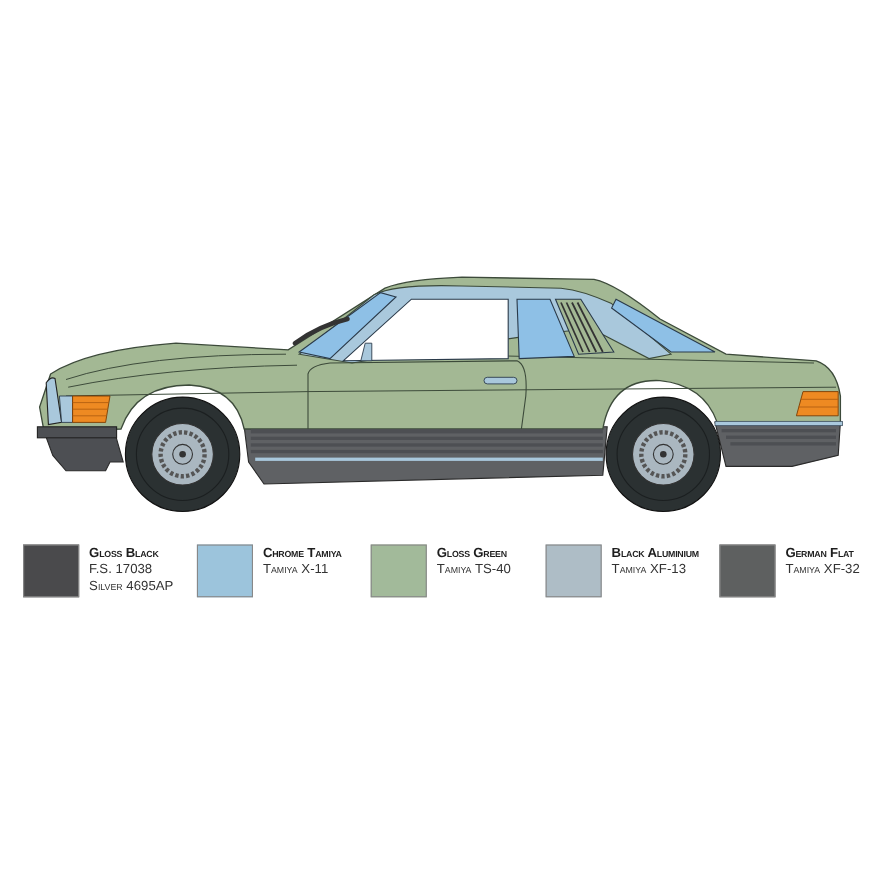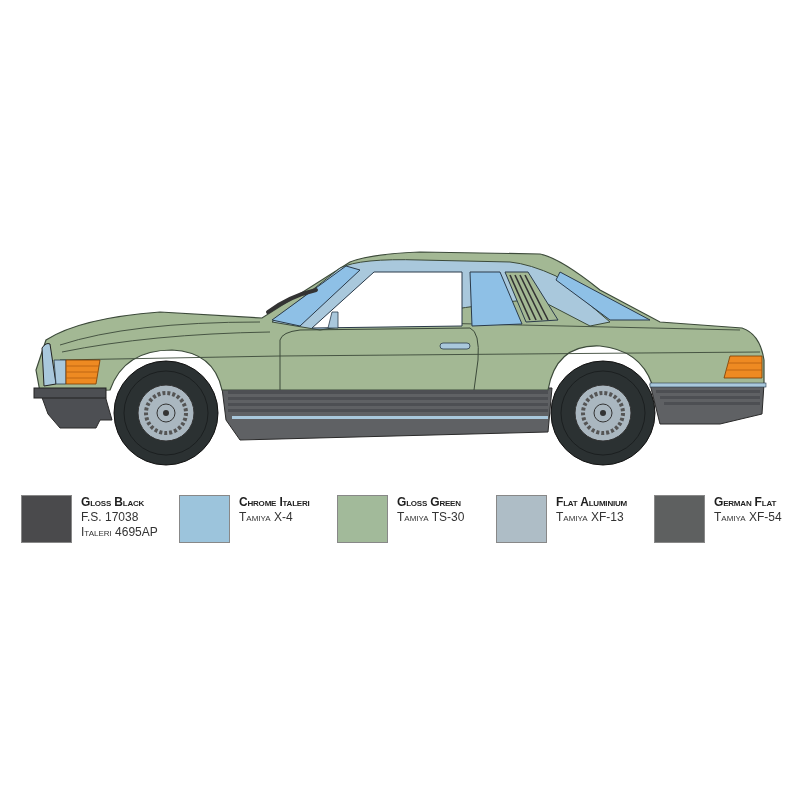"Chrome Italeri" div.name { text: Italeri -> Tamiya }
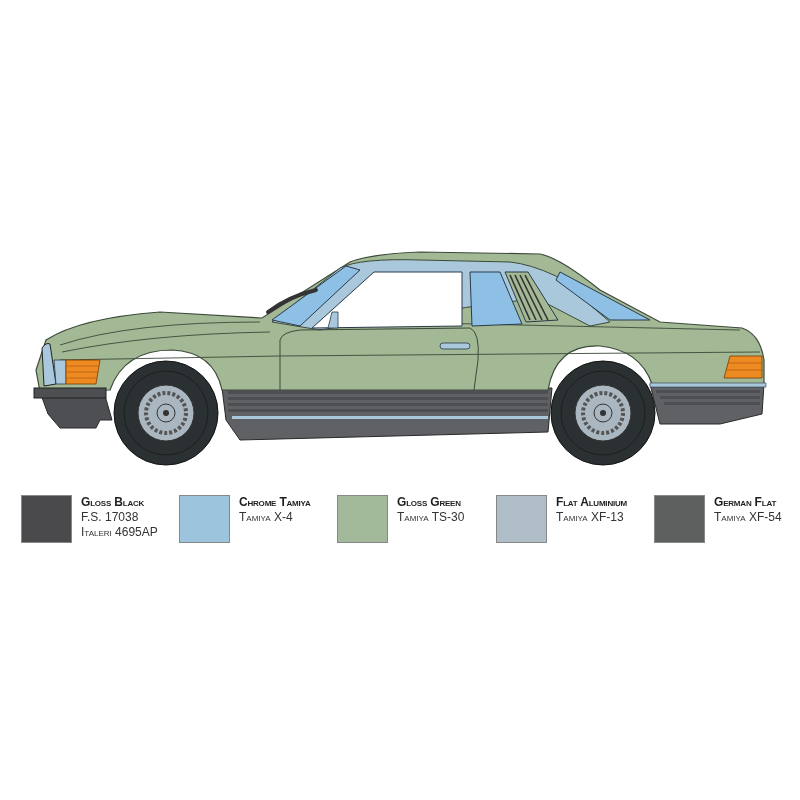"Flat Aluminium" div.name { text: Flat -> Black }
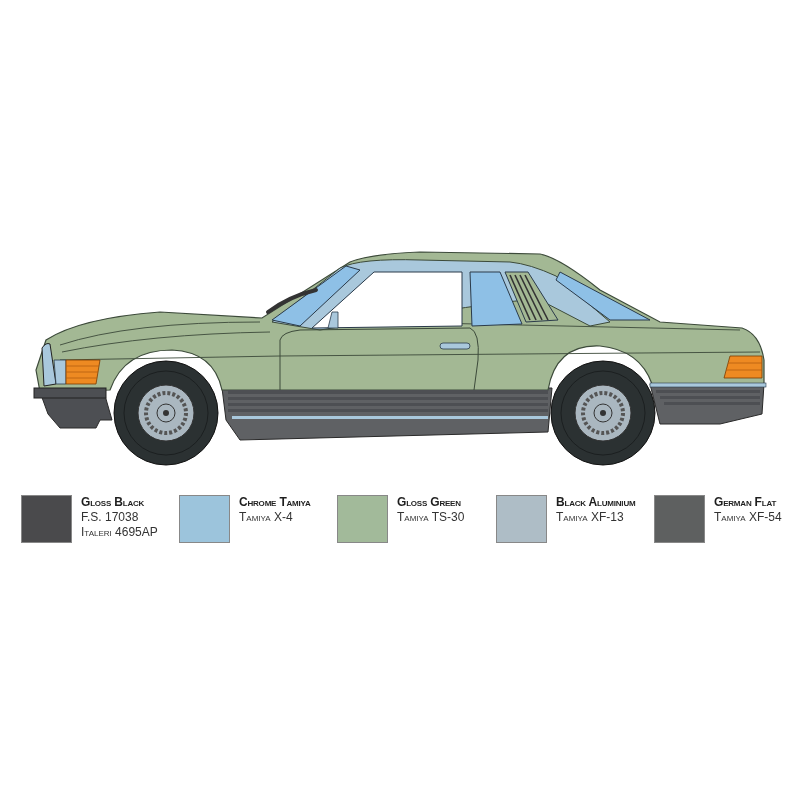"Tamiya X-4" div.ref { text: X-4 -> X-11 }
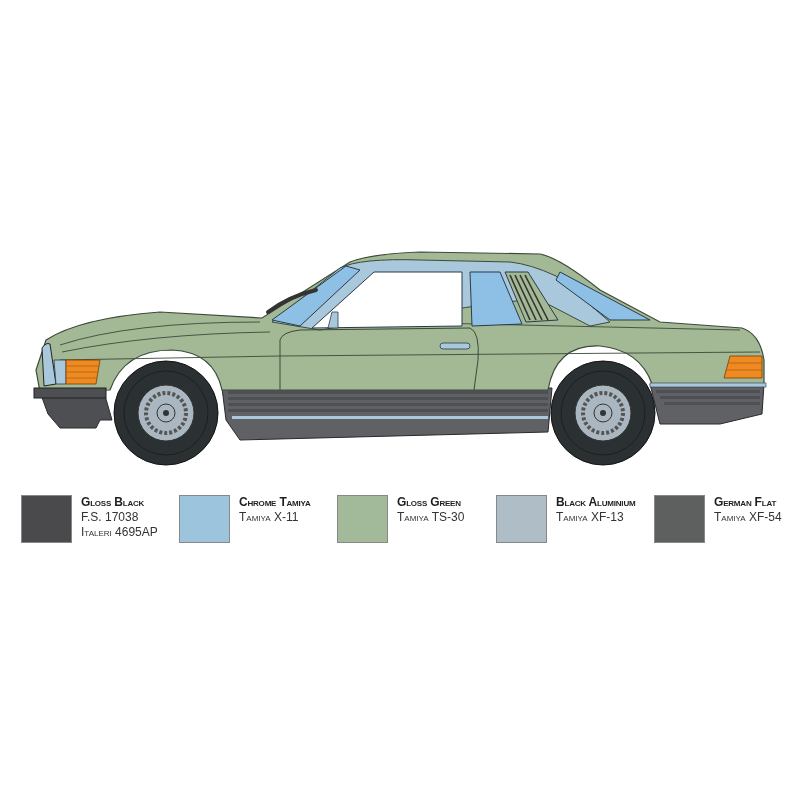"Tamiya TS-30" div.ref { text: TS-30 -> TS-40 }
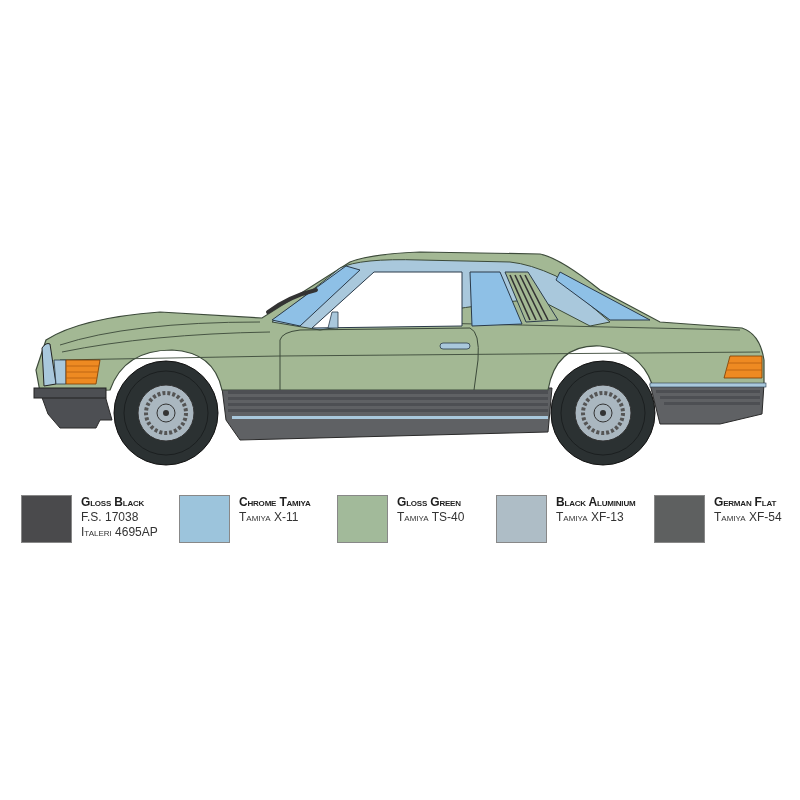"Tamiya XF-54" div.ref { text: XF-54 -> XF-32 }
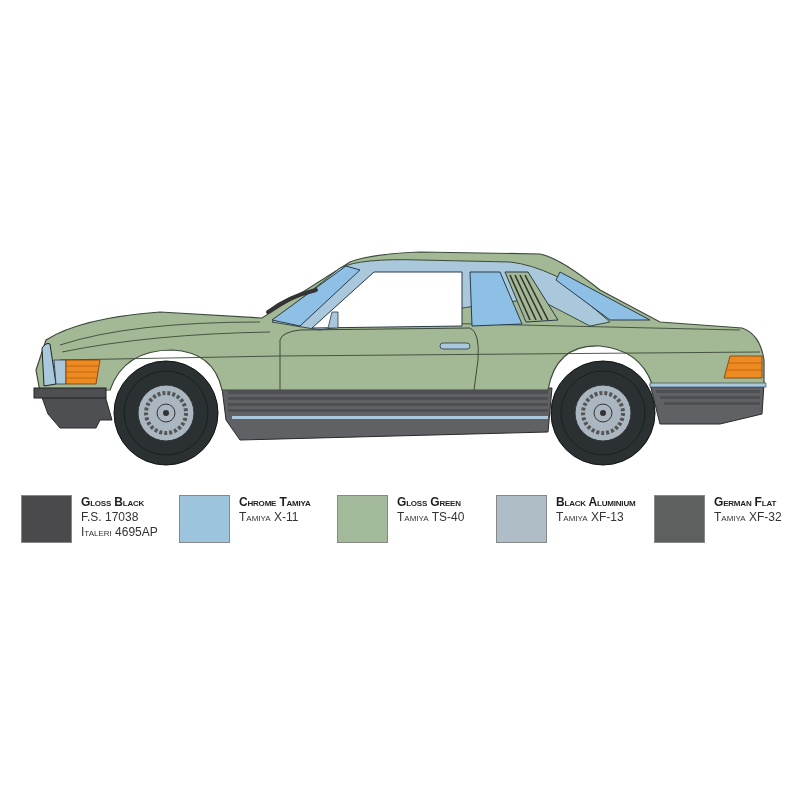"Italeri 4695AP" div.ref { text: Italeri -> Silver }
